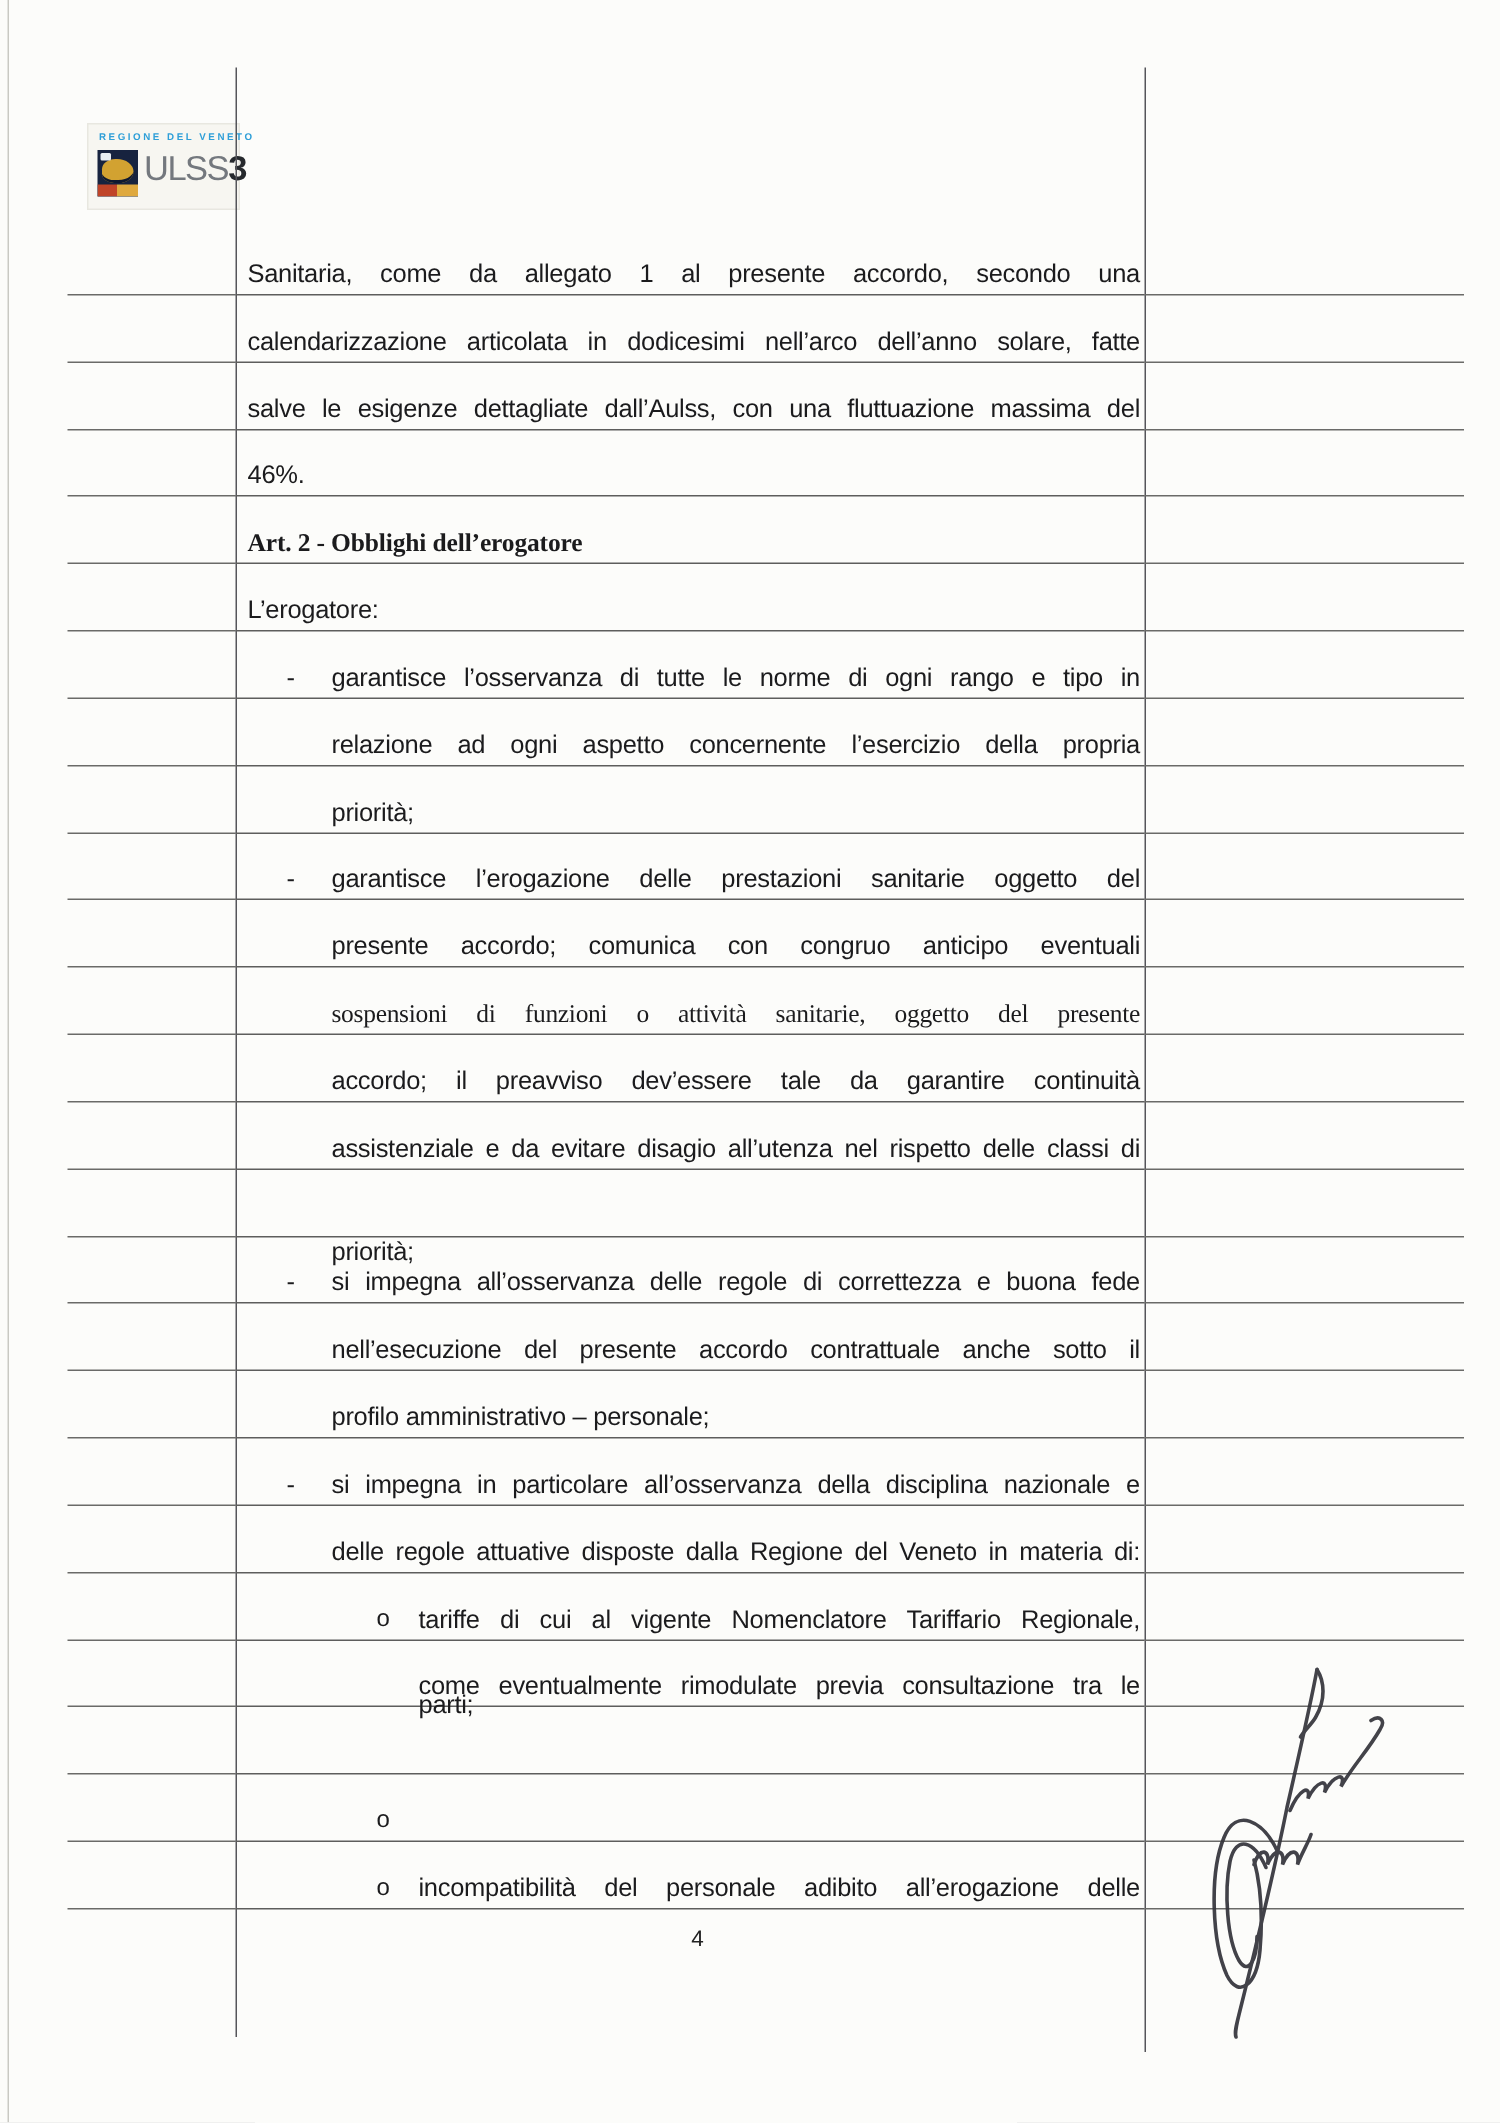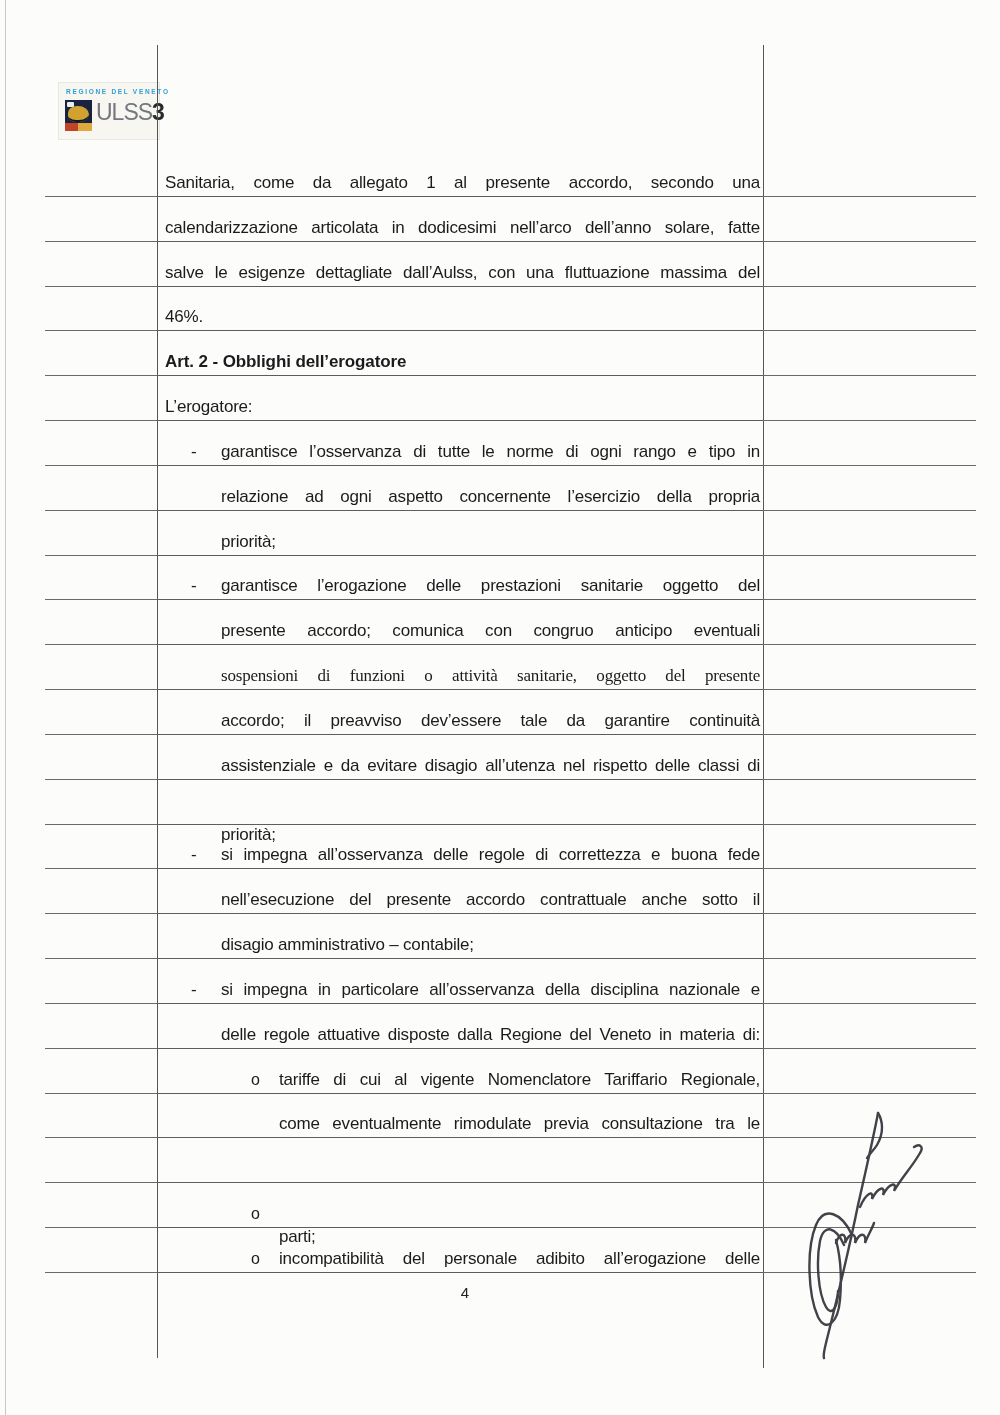"Art. 2 - Obblighi dell’erogatore" div.row { font-family: none -> Liberation Serif, serif }
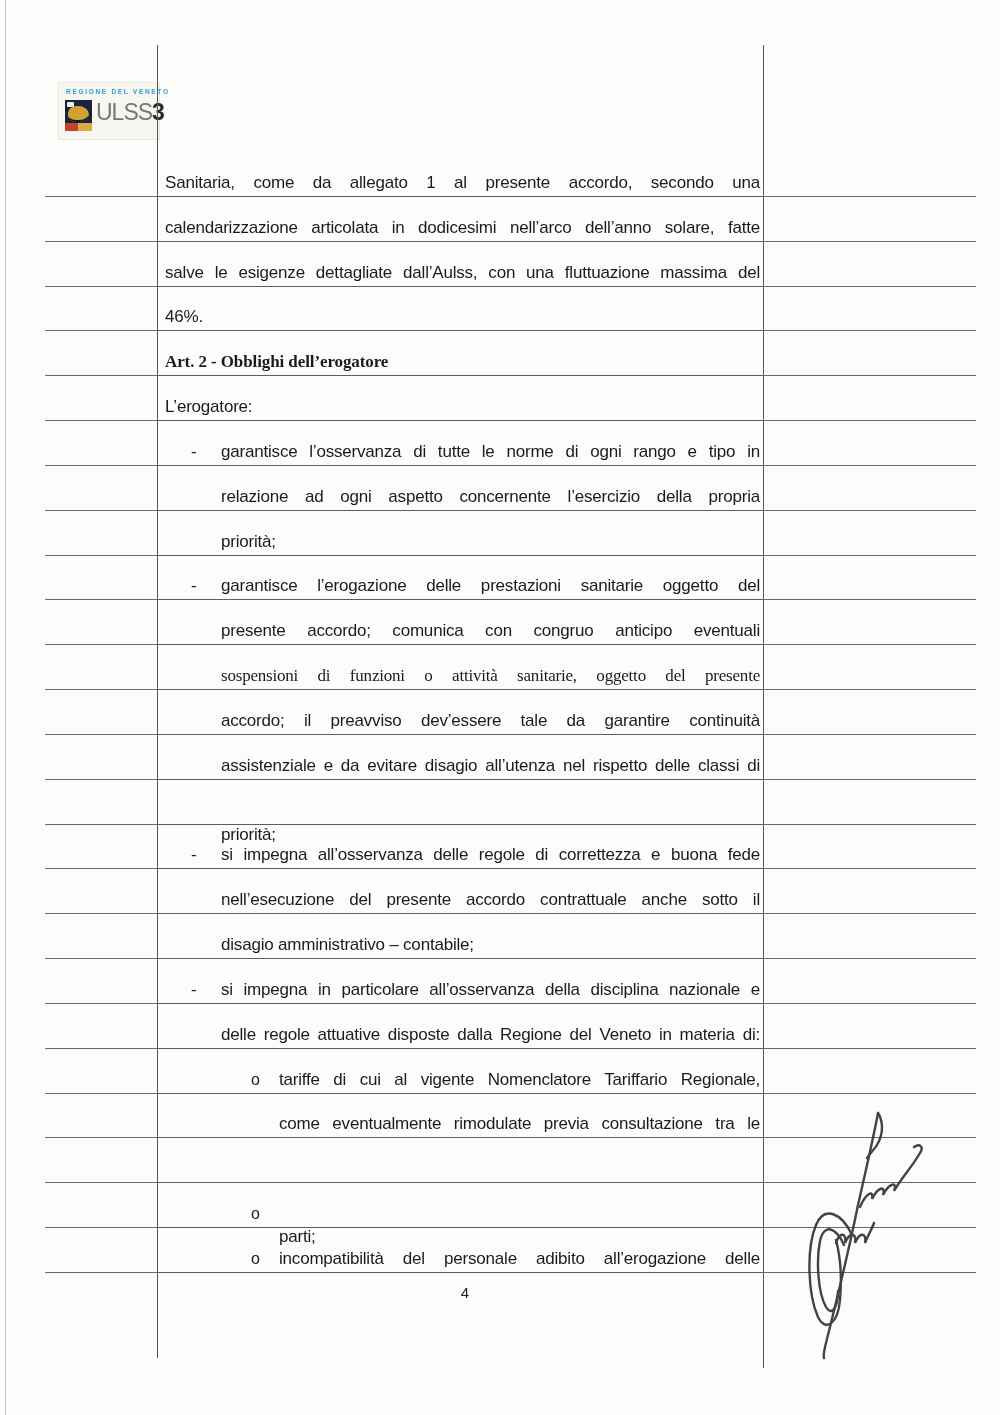"disagio amministrativo – contabile;" div.txt { text: disagio amministrativo – contabile -> profilo amministrativo – personale }
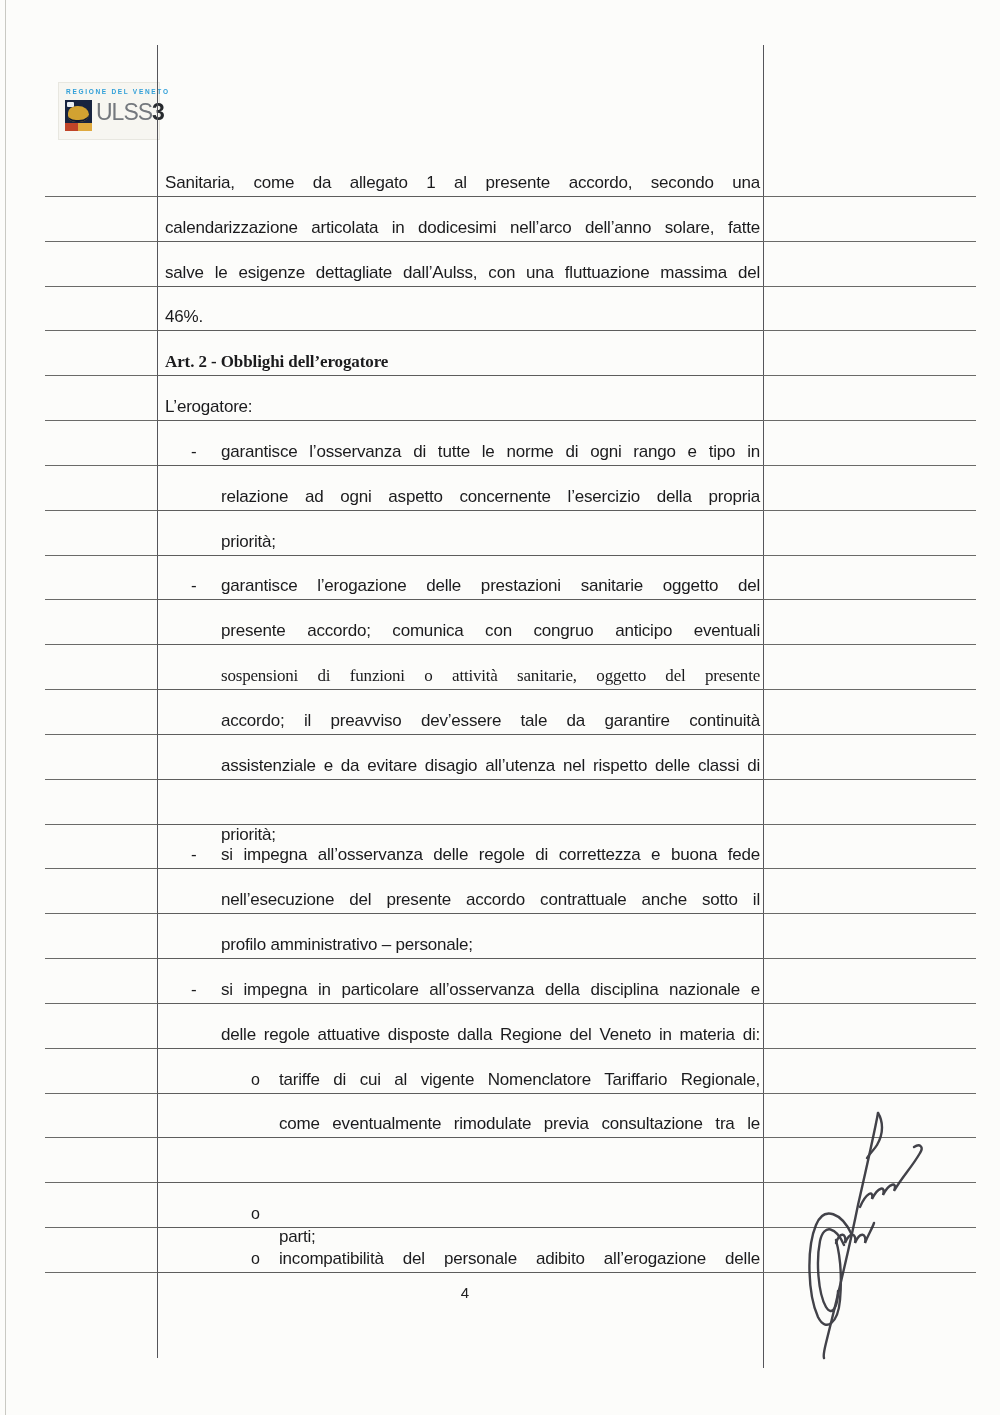"parti;" div.row { top: 1224px -> 1124px }
